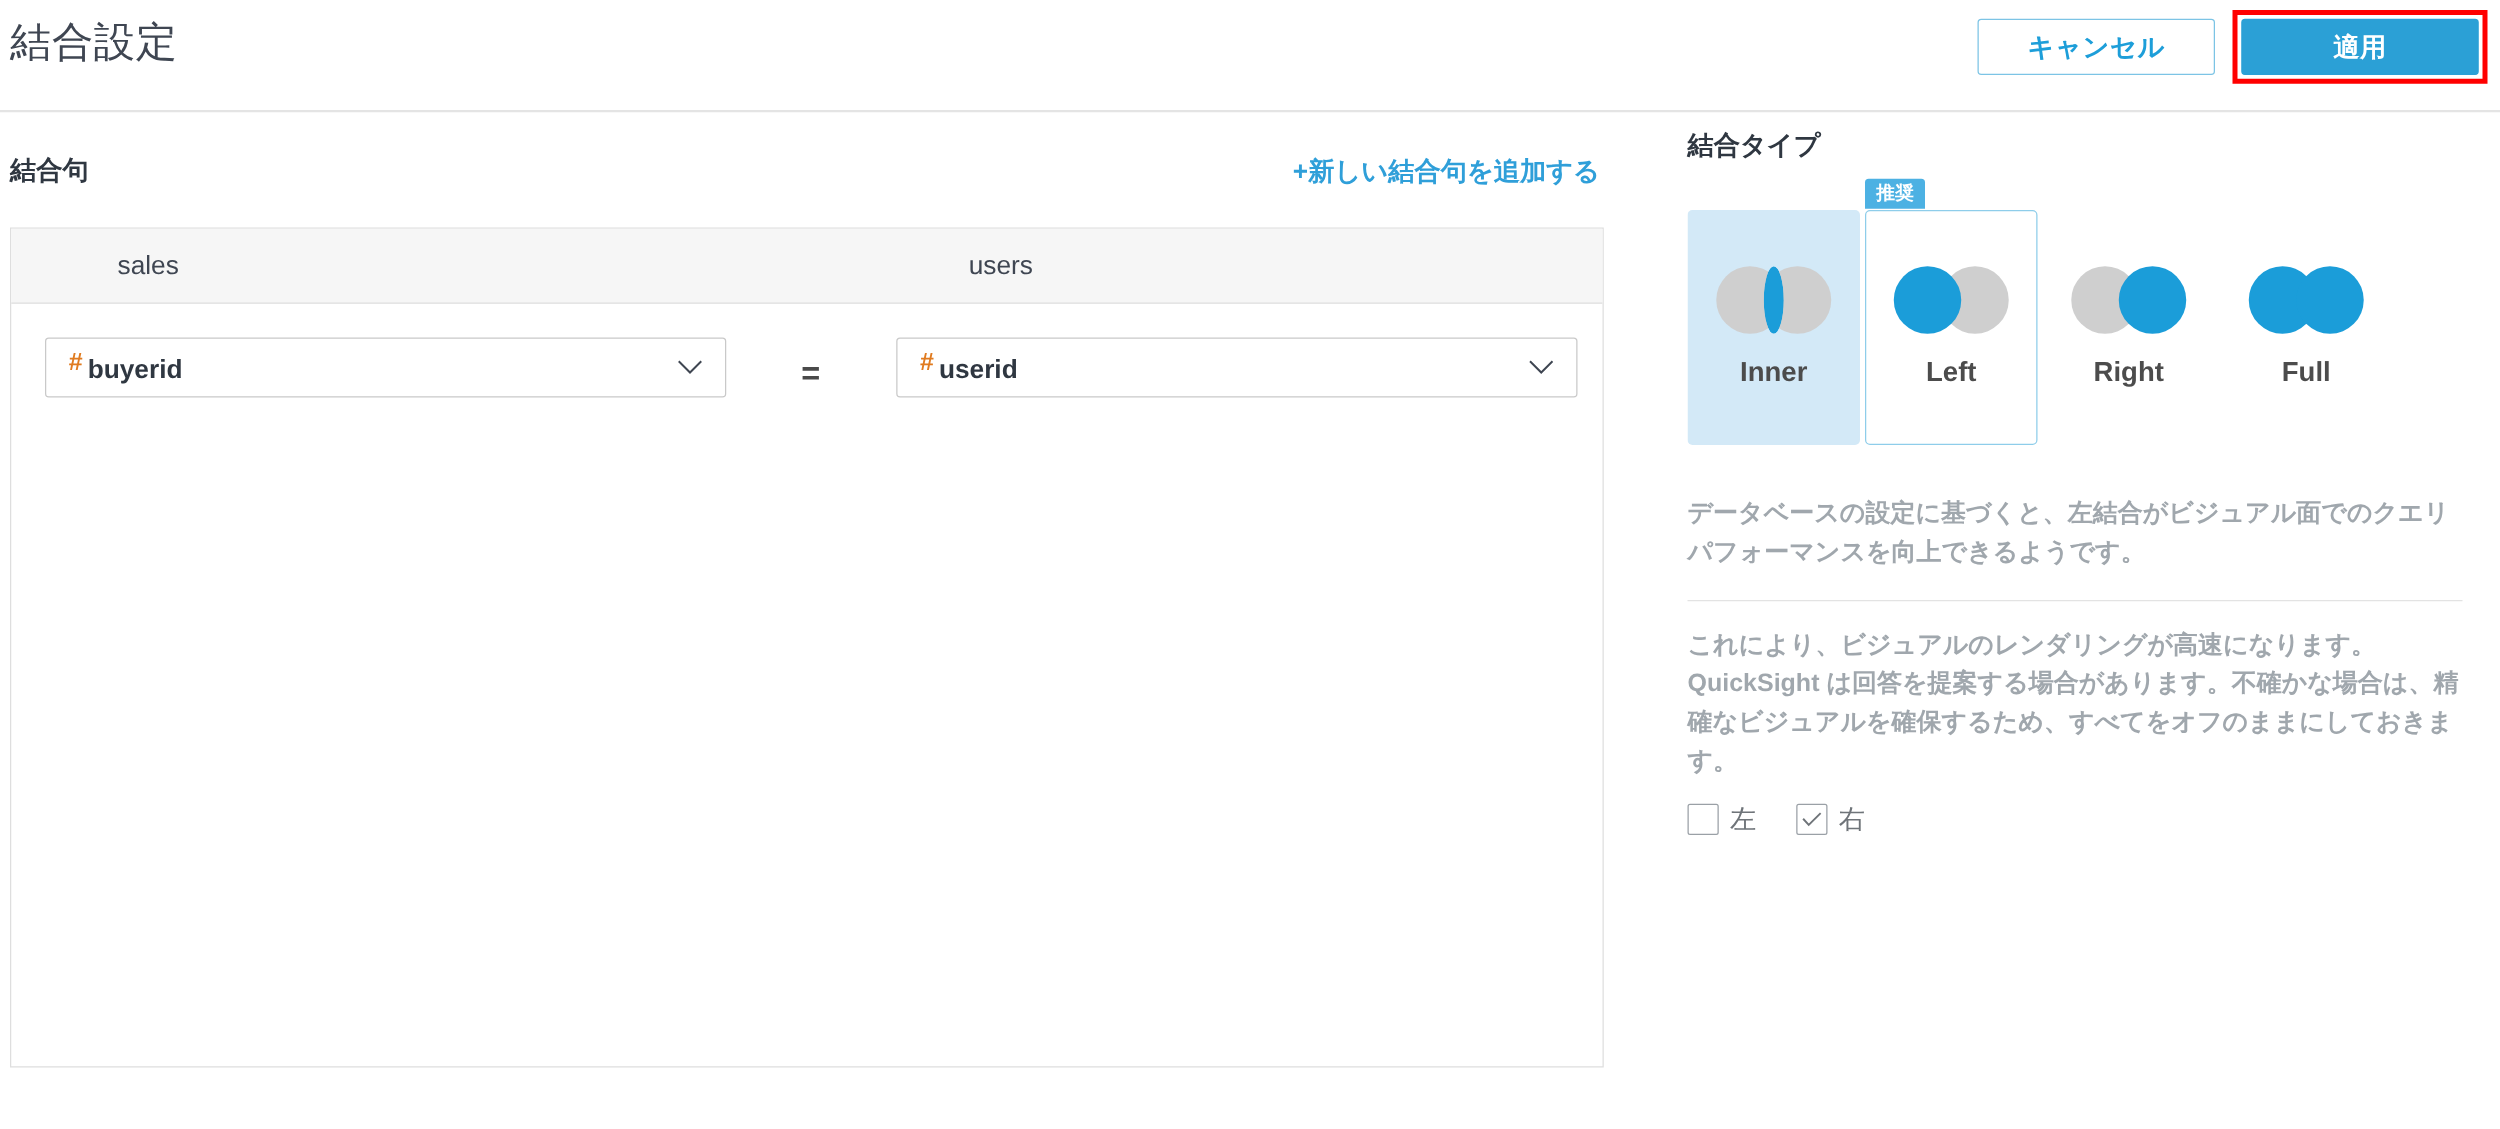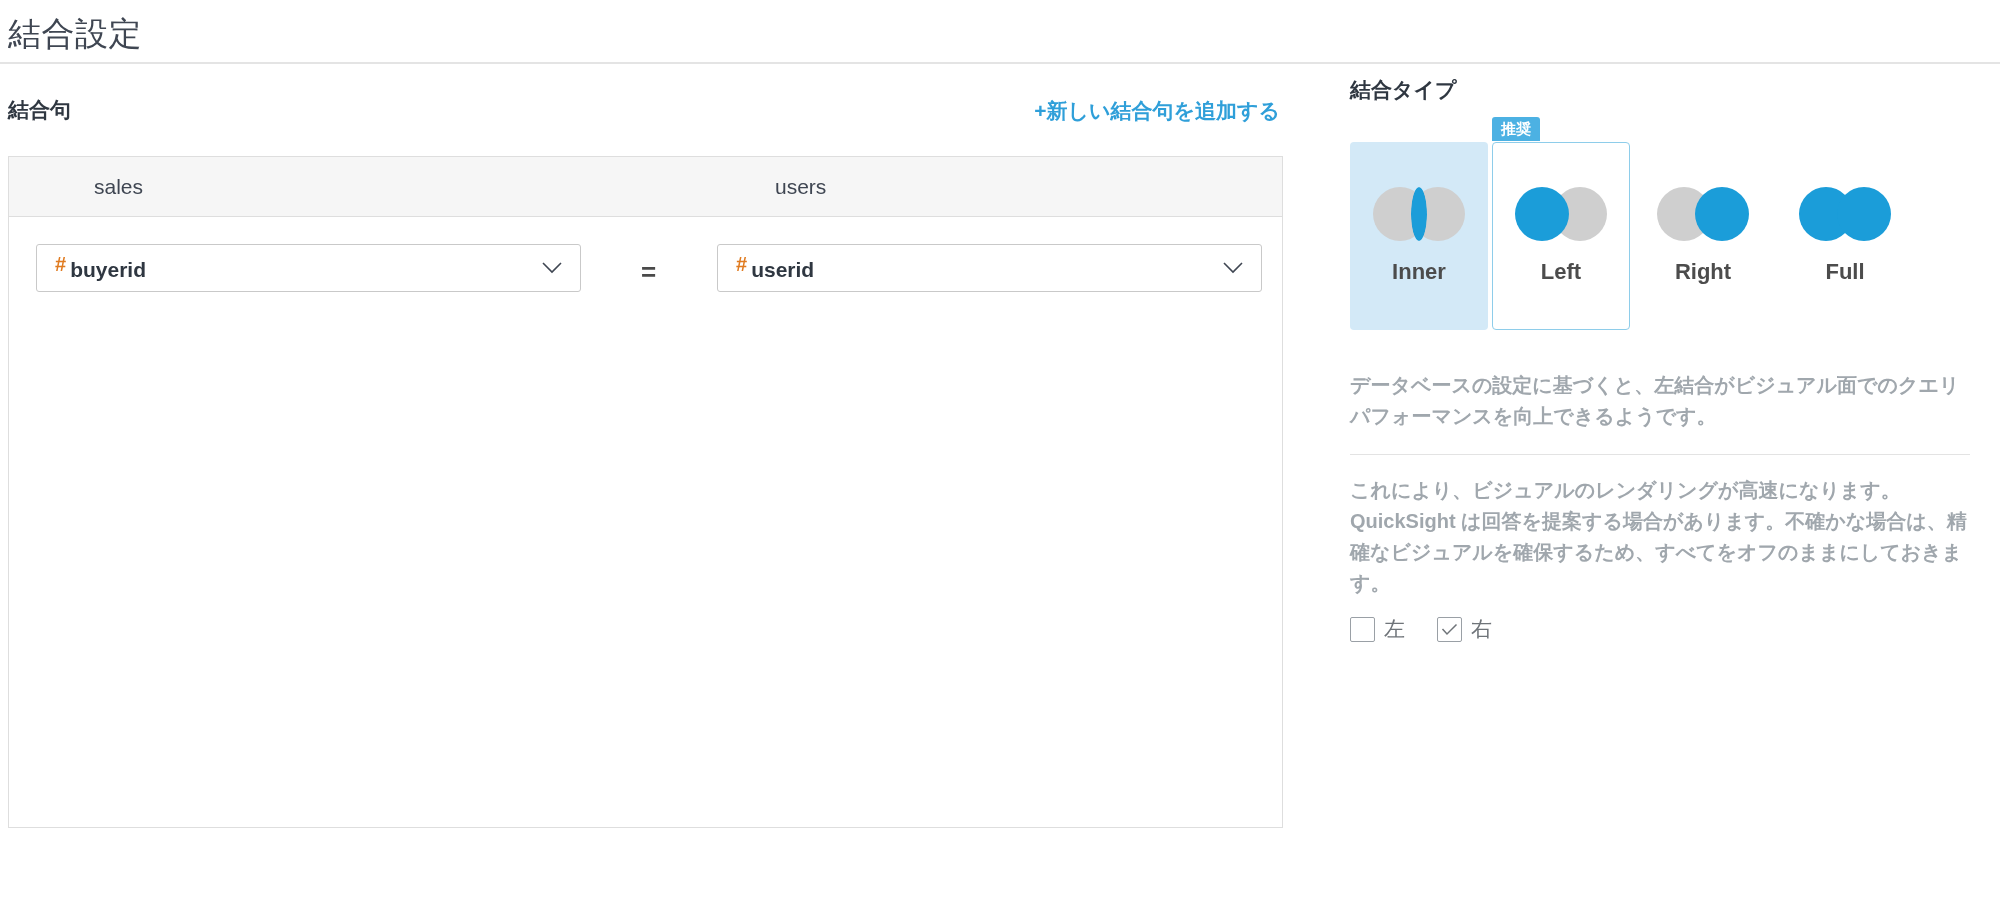"結合設定" .header { height: 64px -> 90px }
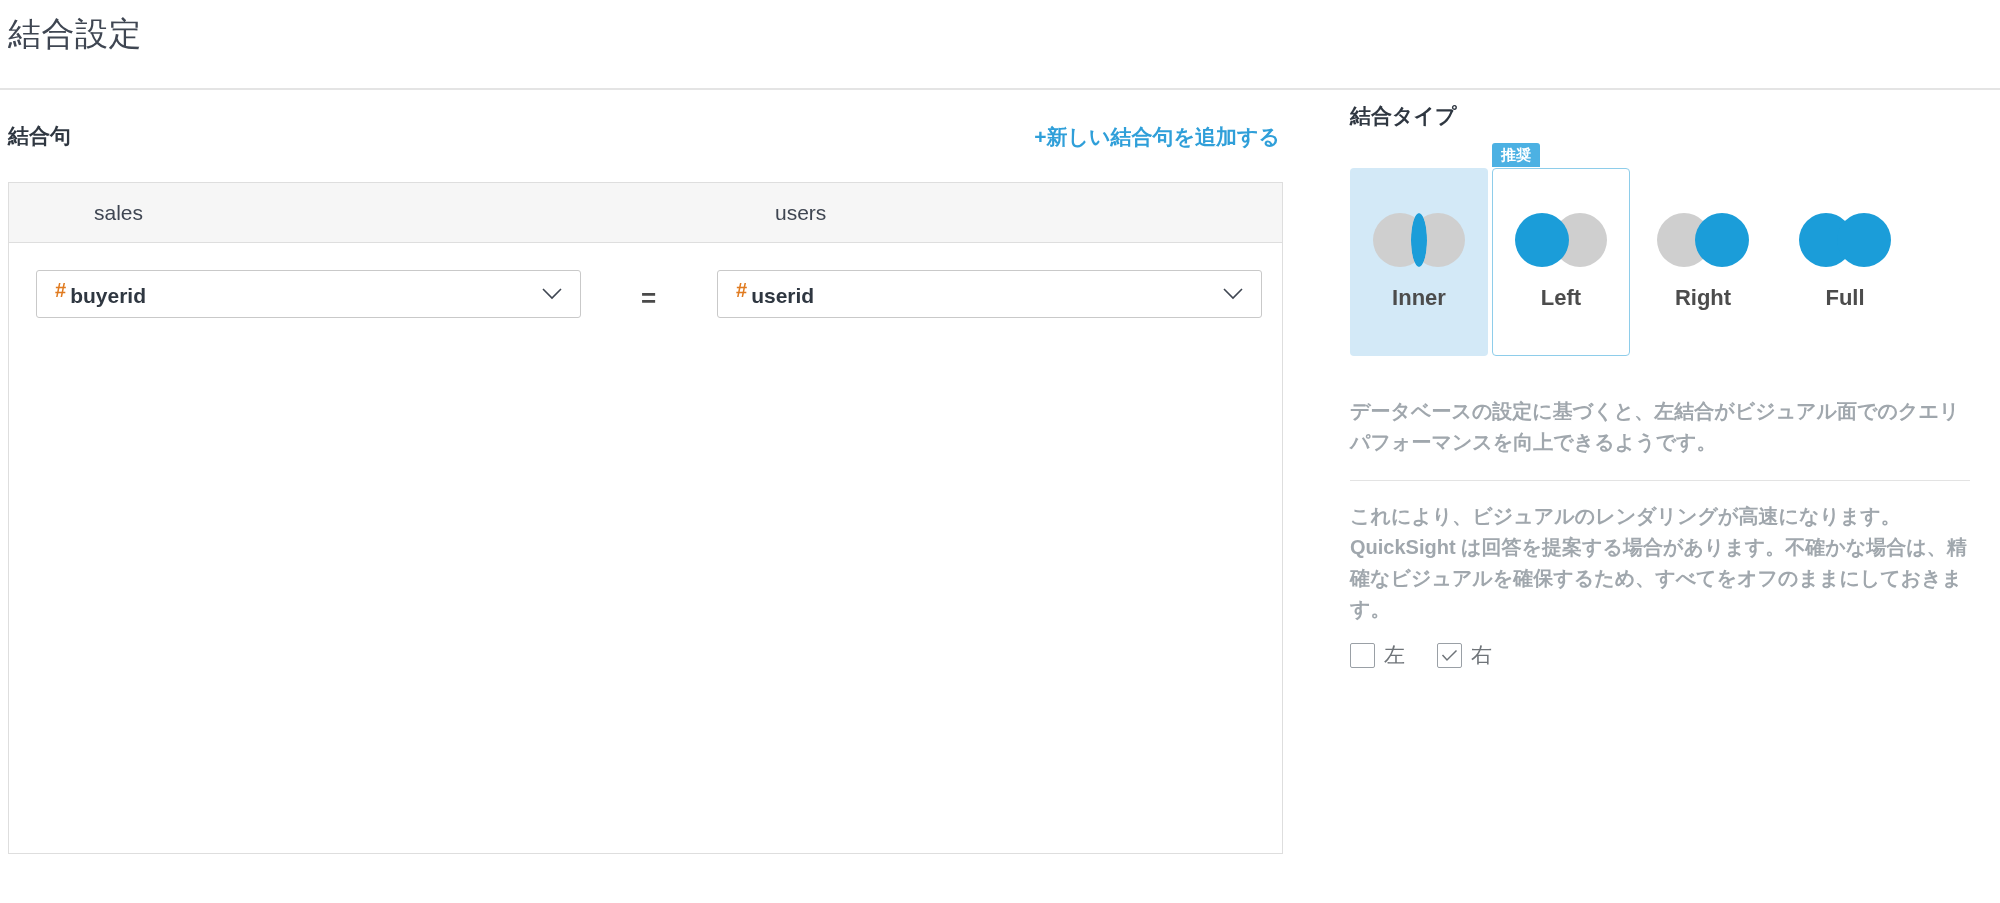"キャンセル" div.header-actions { html: none -> <div> <div>キャンセル</div> <div> <div>適用</div> </div> </div> }
